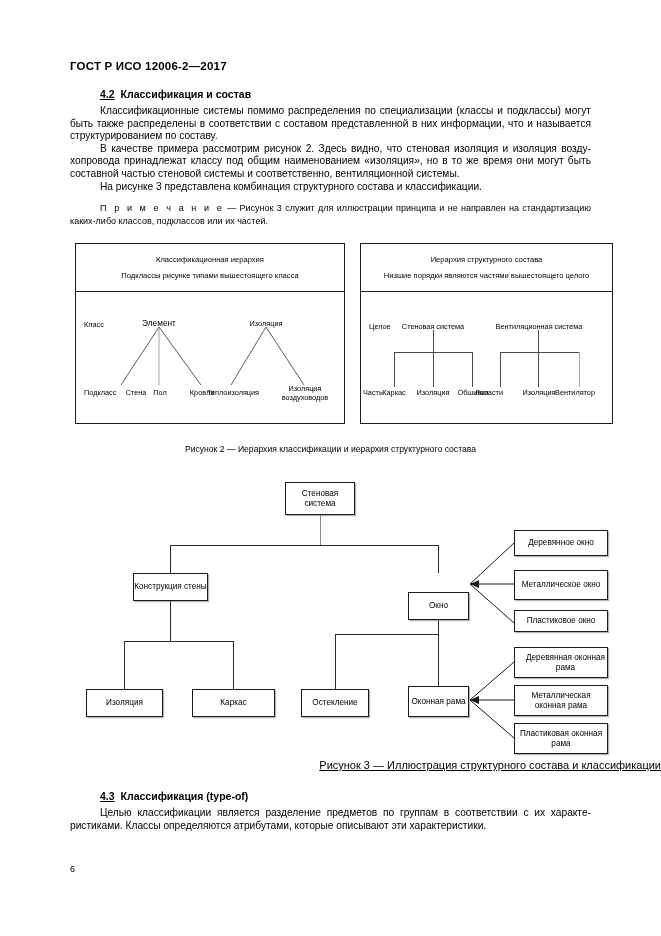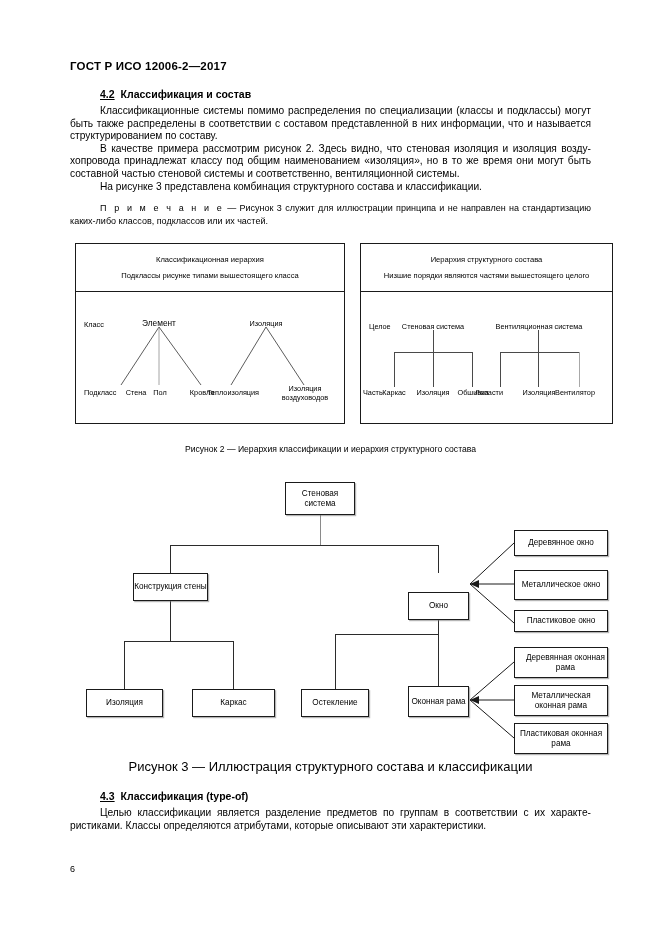"Рисунок 3 — Иллюстрация структурного" .fig3cap { font-size: 13px -> 11px; text-align: center -> right; text-decoration: none -> underline }
